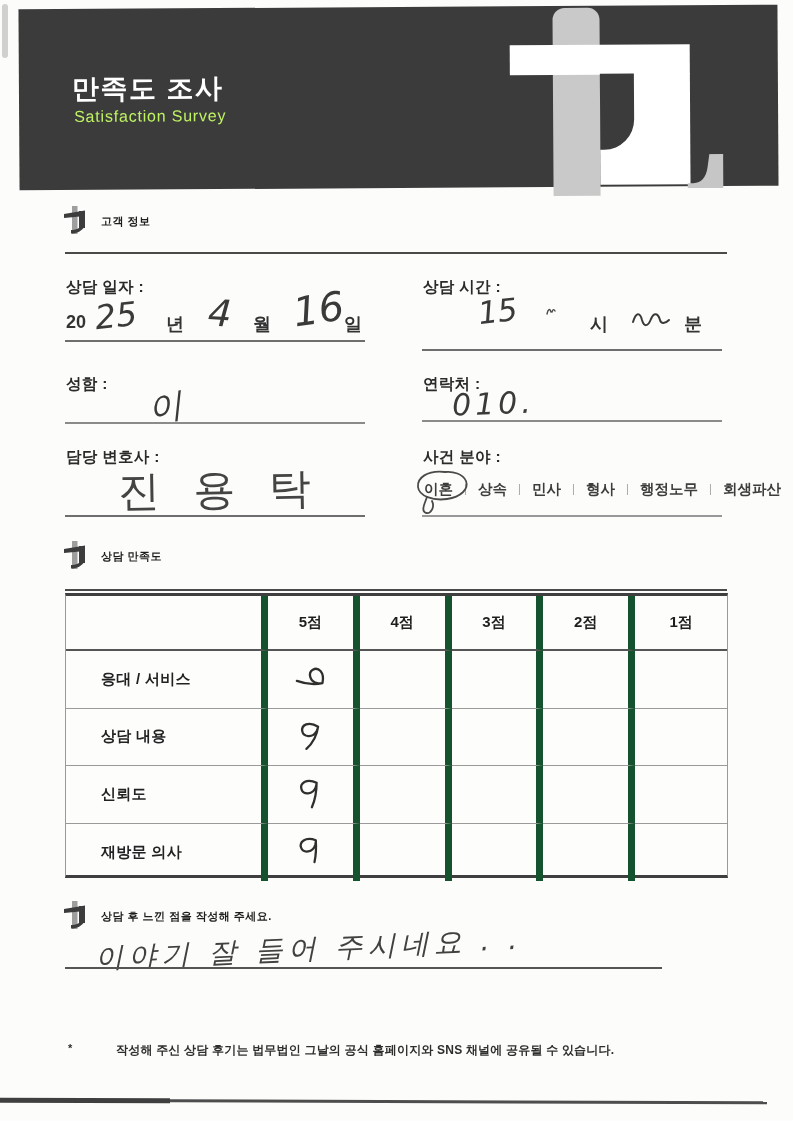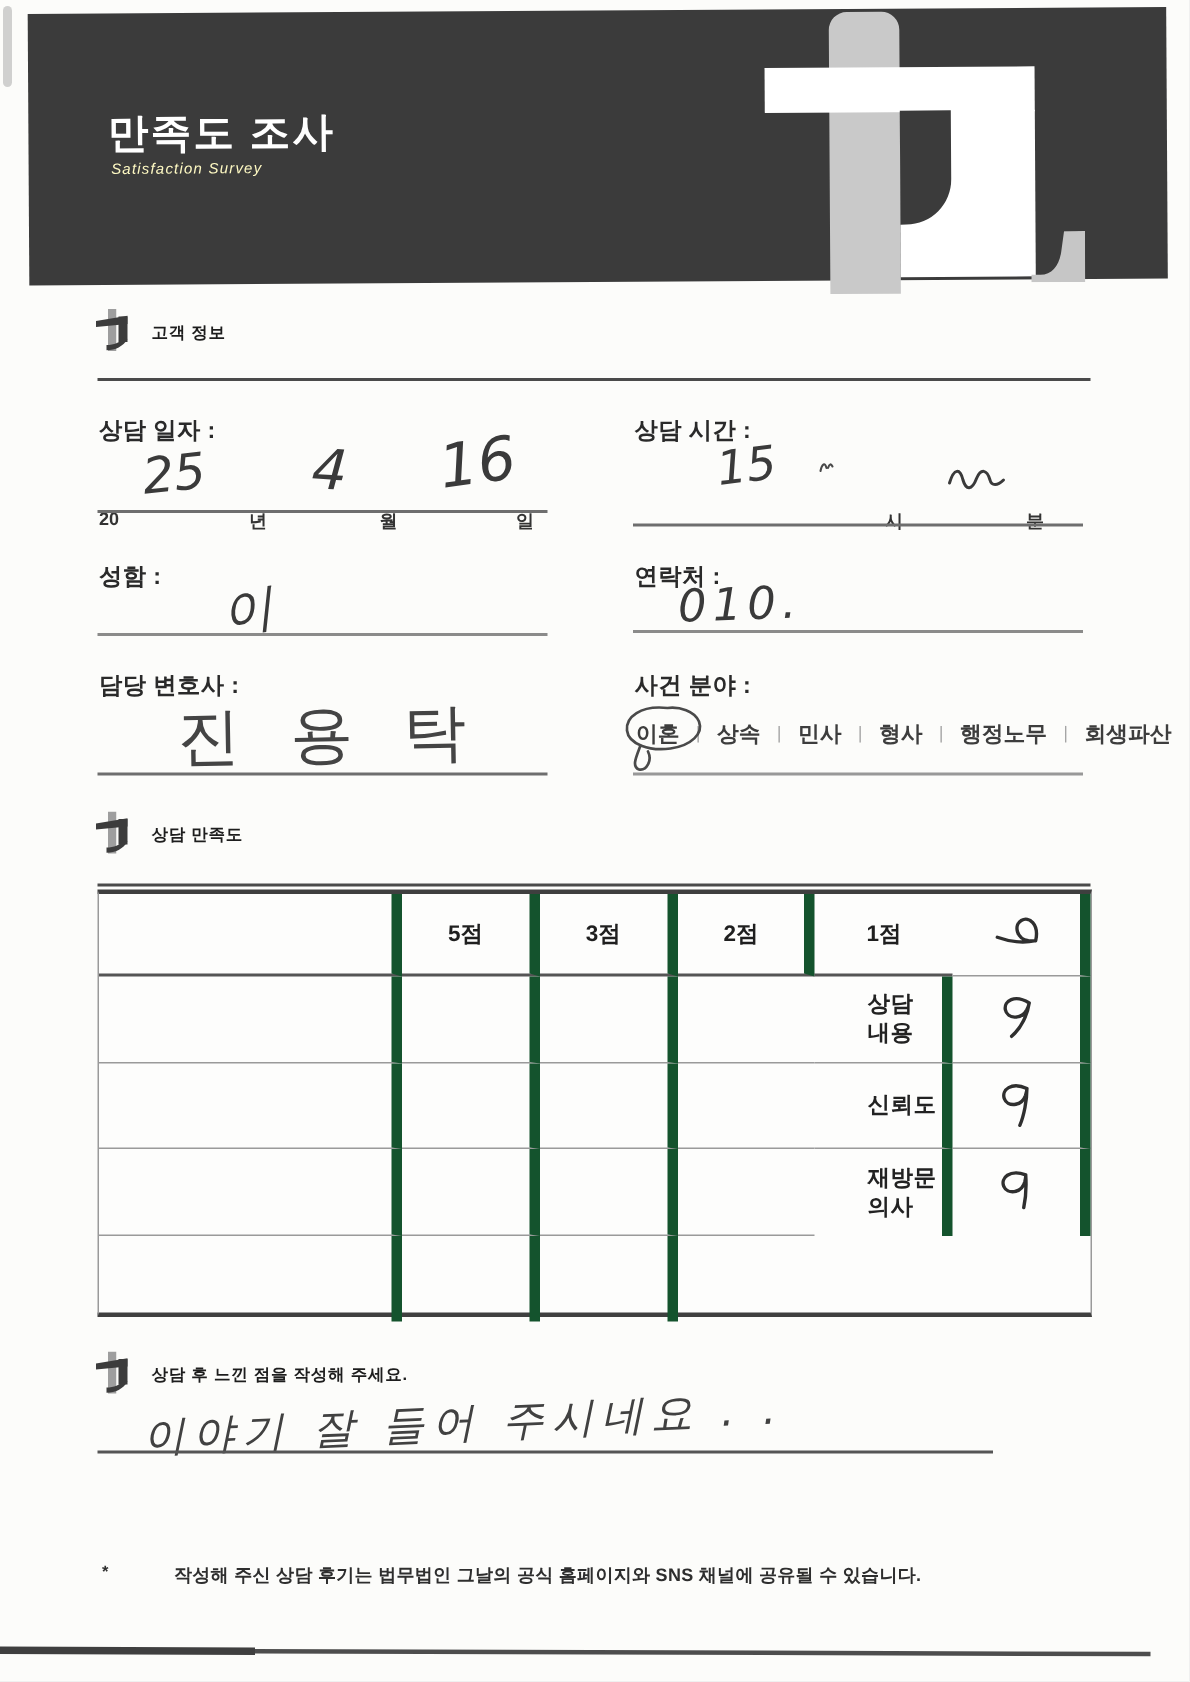"Satisfaction Survey" .banner-sub { color: #fef9c3 -> #bef264; font-size: 10px -> 16px; font-style: italic -> none }
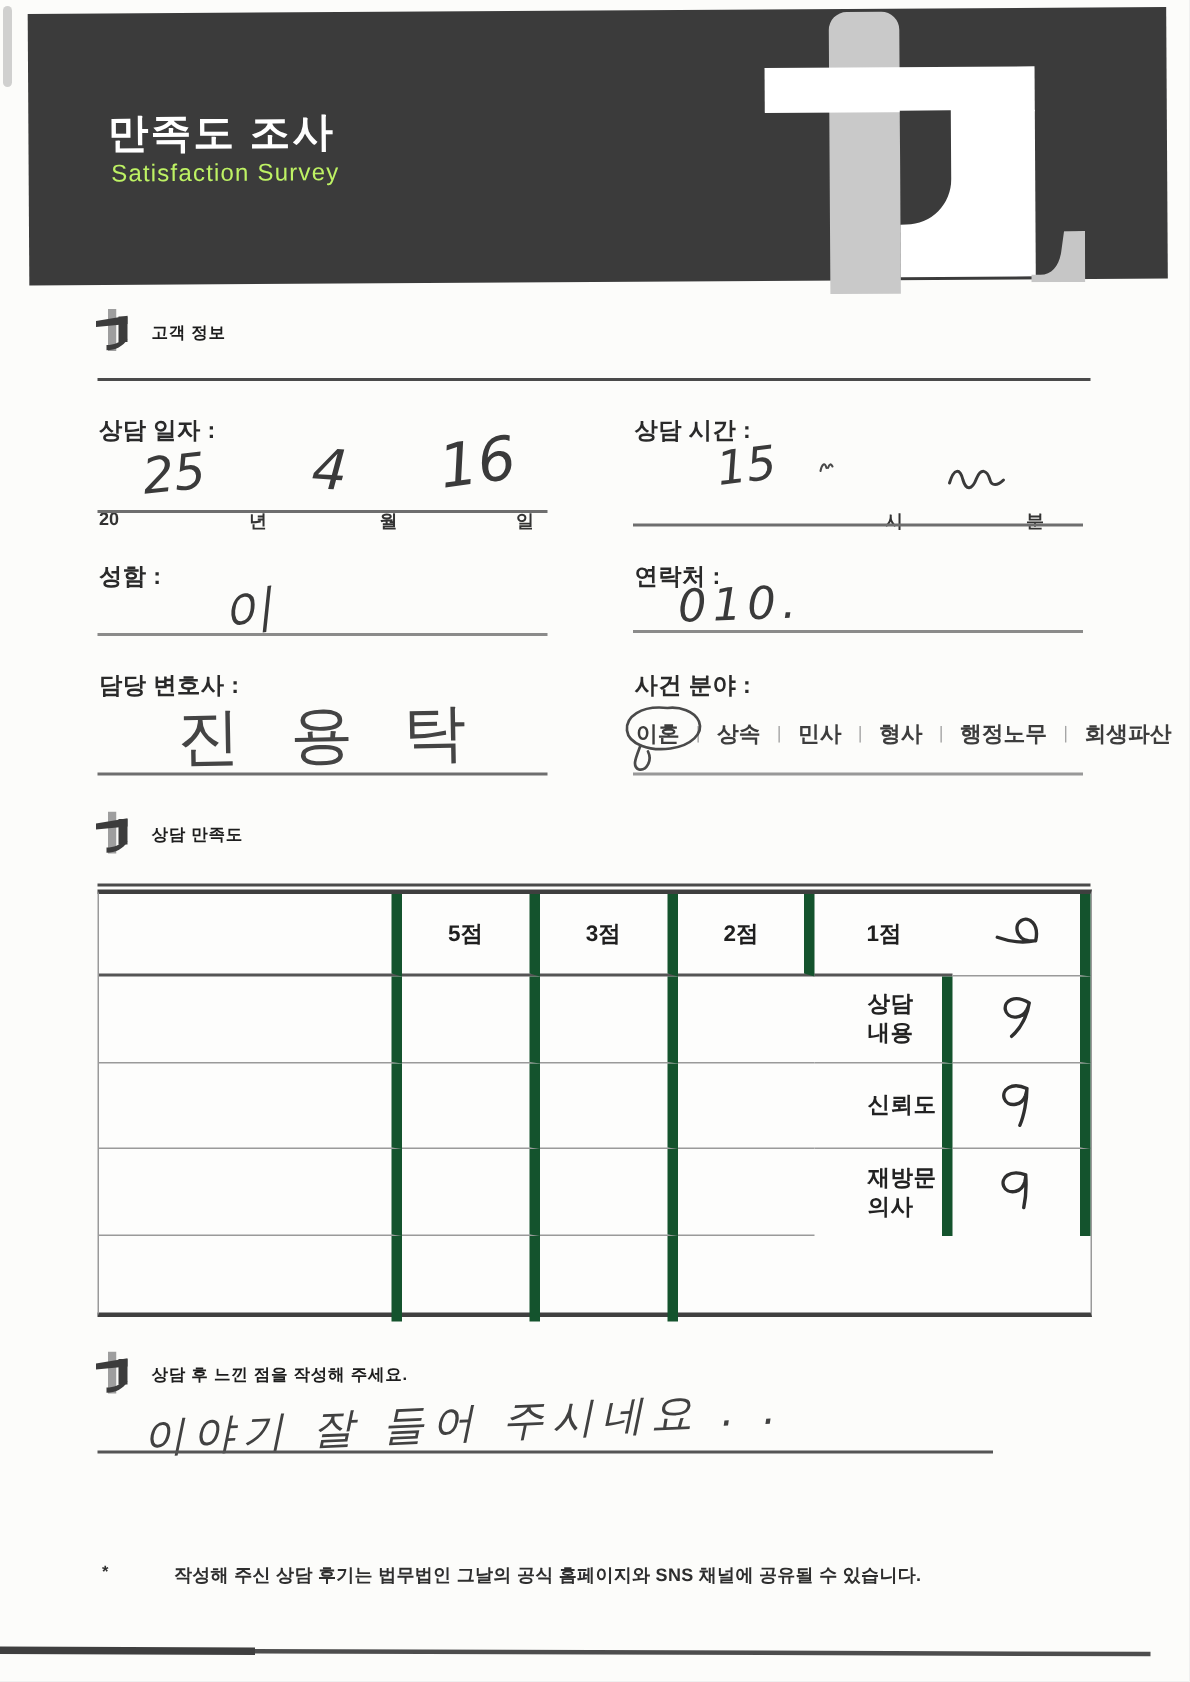"20" .punit { font-size: 12px -> 18px; margin-top: 27px -> none }
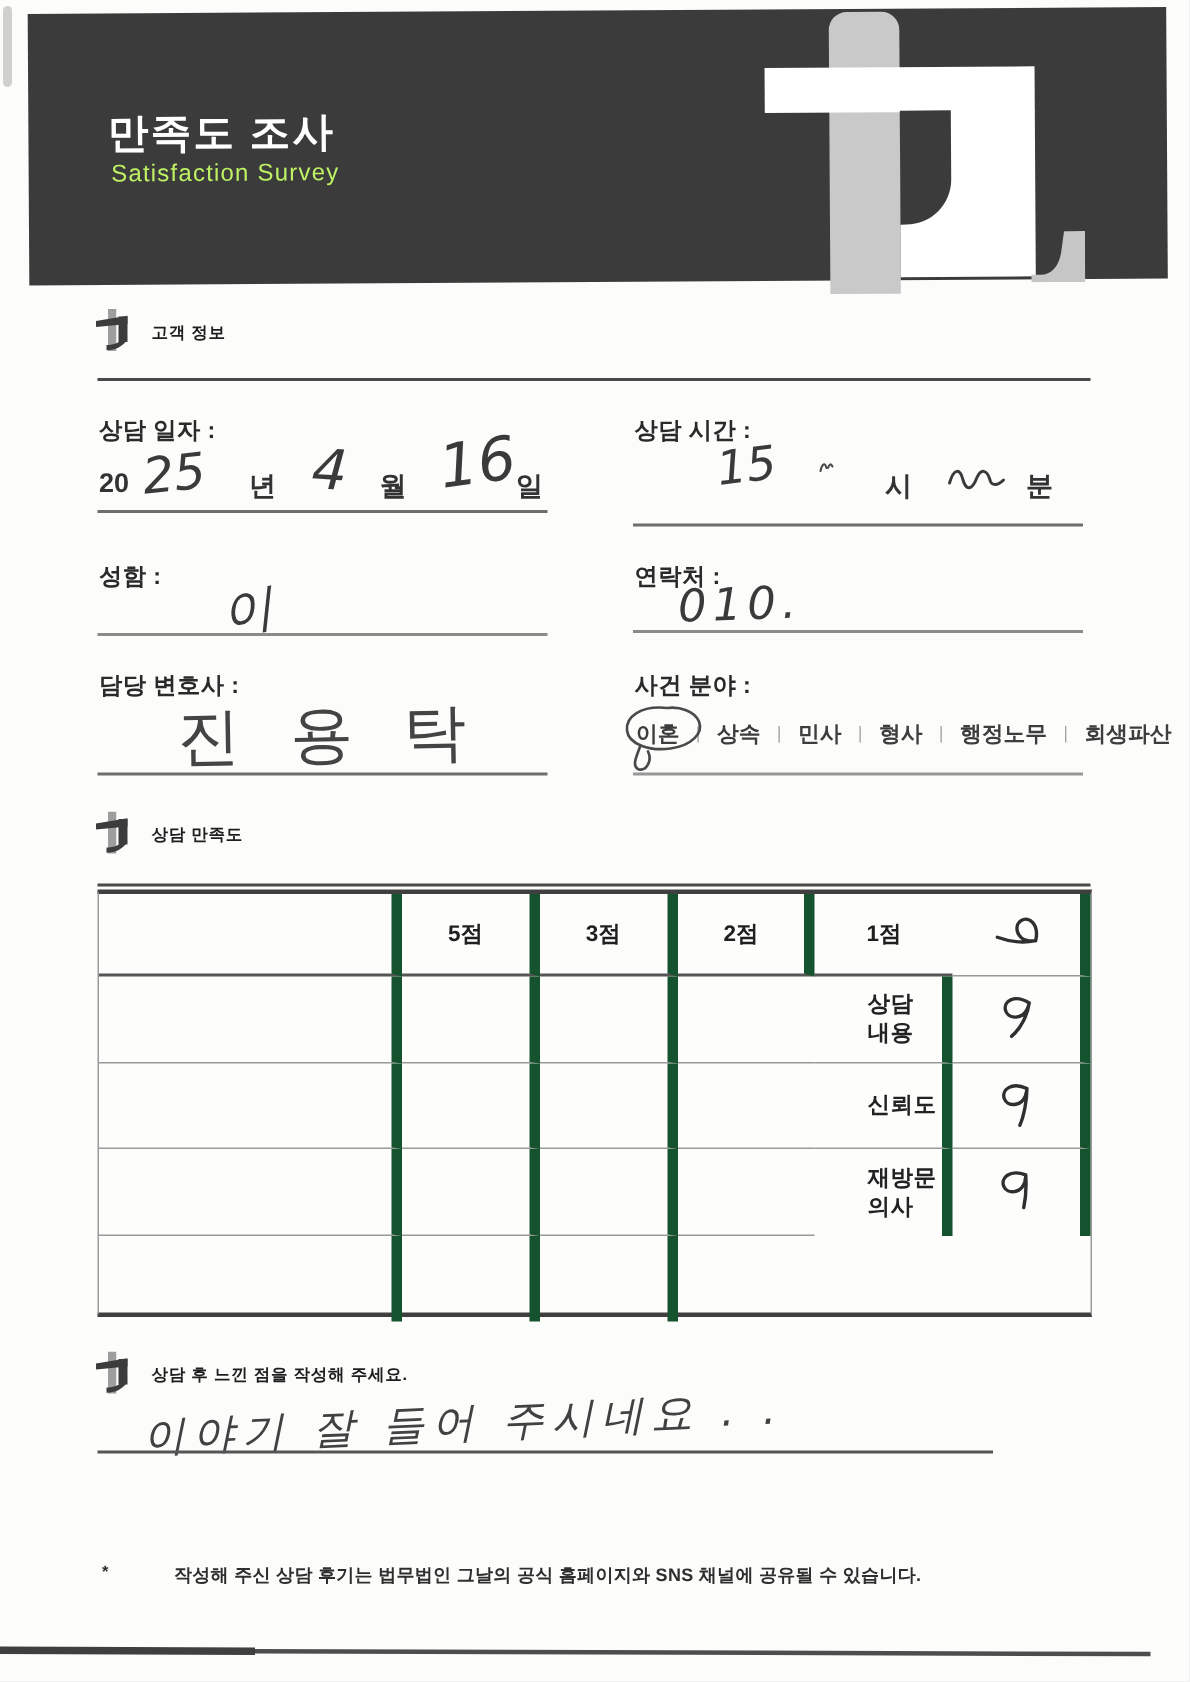"4점" div.cell { html: none -> <div>4점</div> }
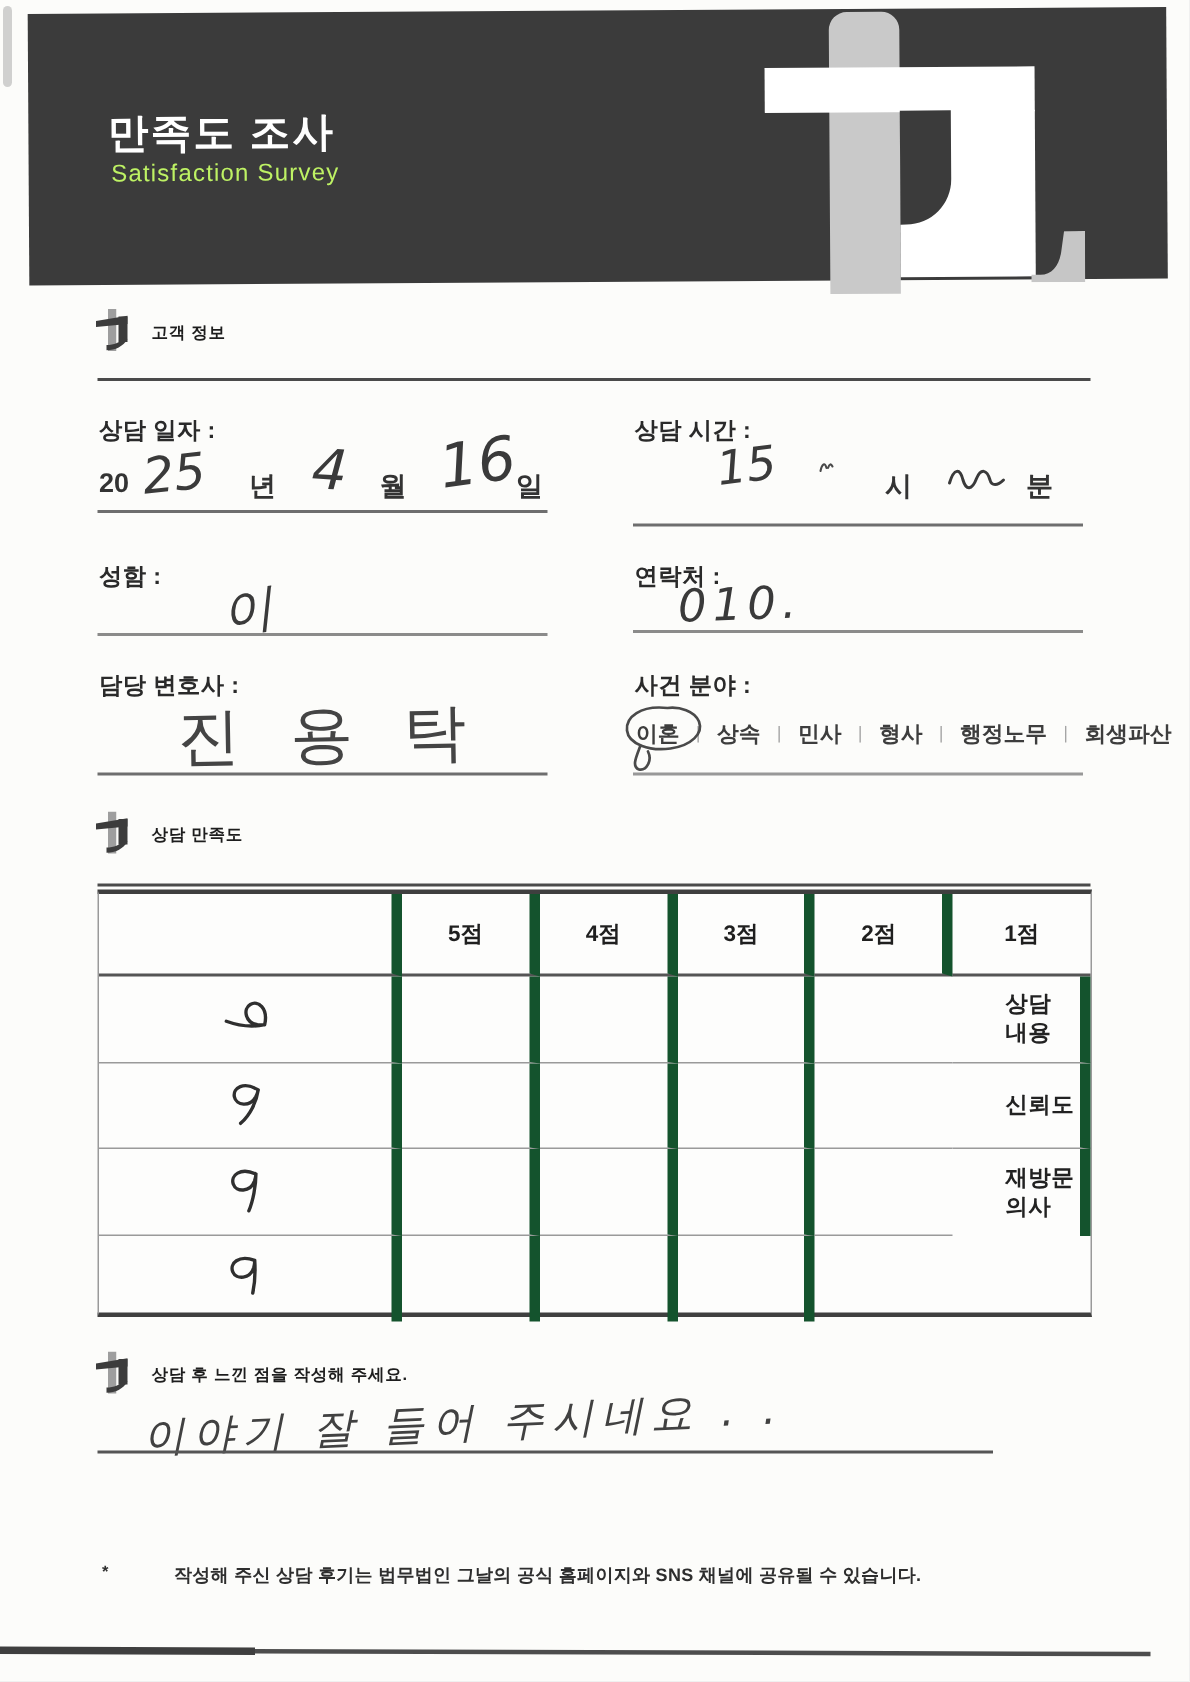"응대 / 서비스" div.cell { html: none -> <div>응대 / 서비스</div> }
